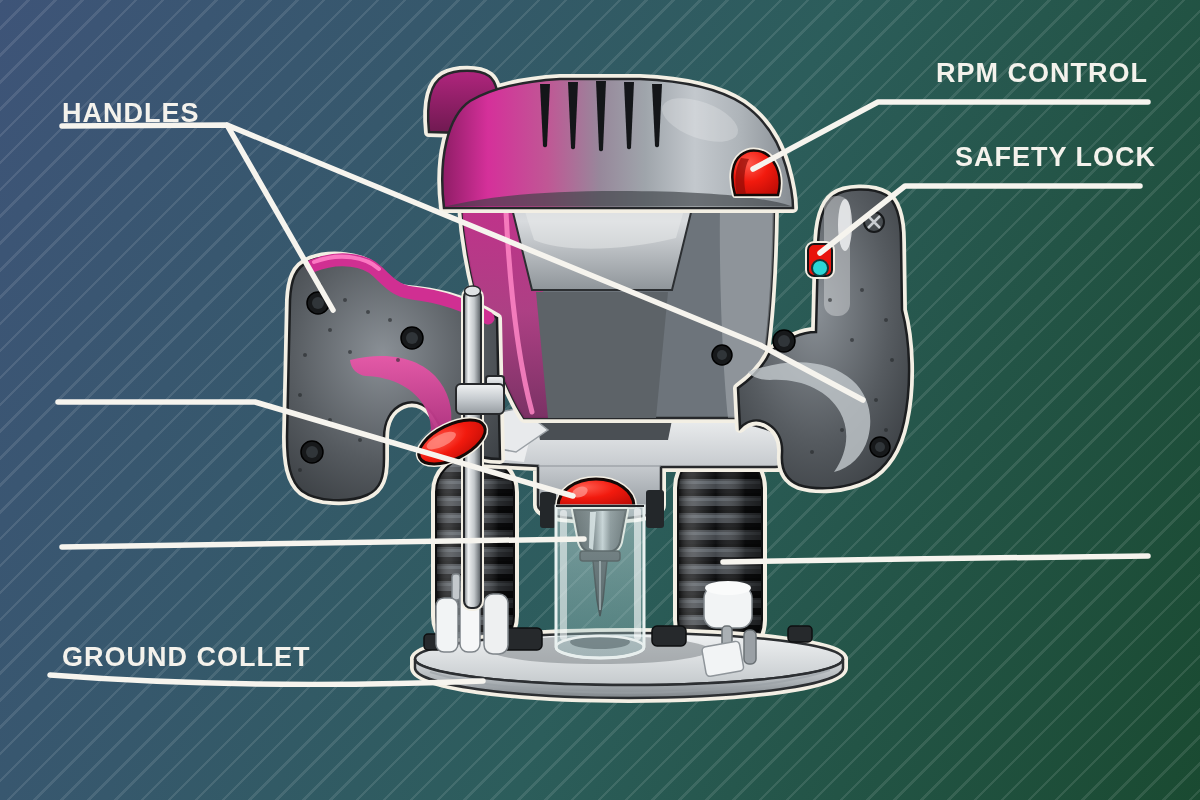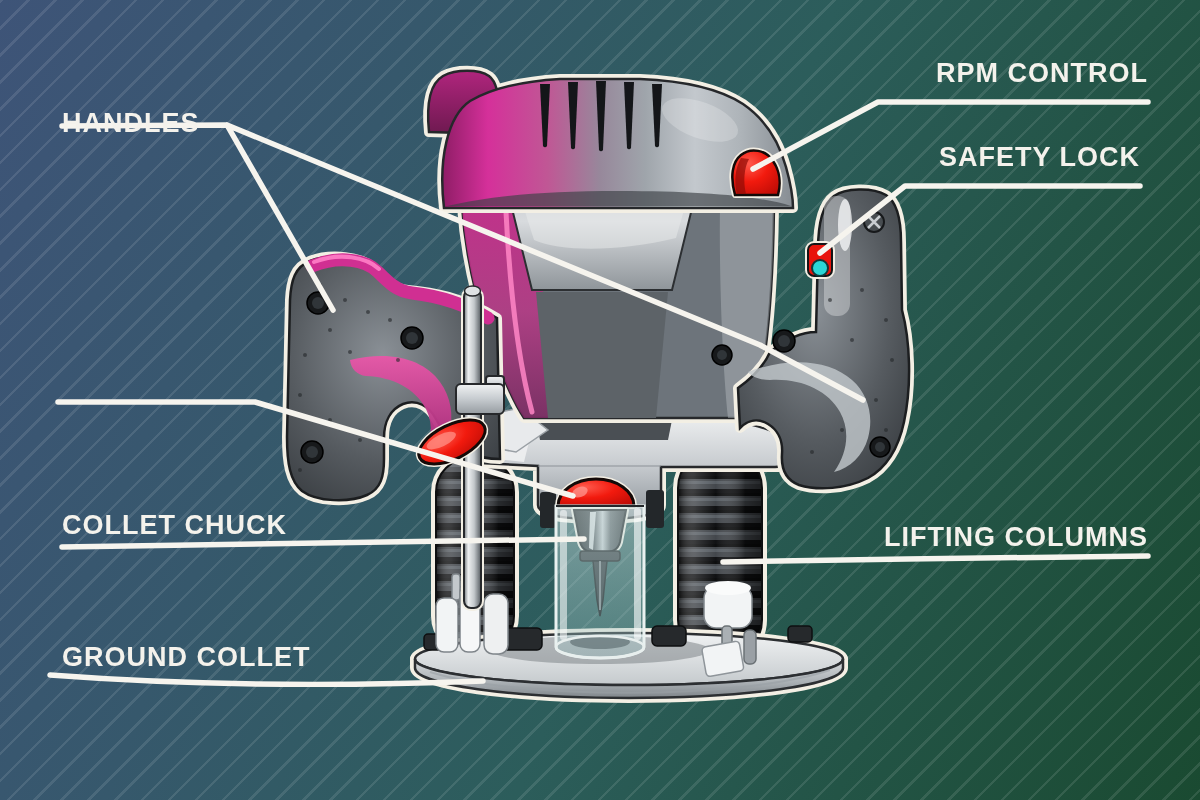"HANDLES" div.callout { top: 110px -> 100px }
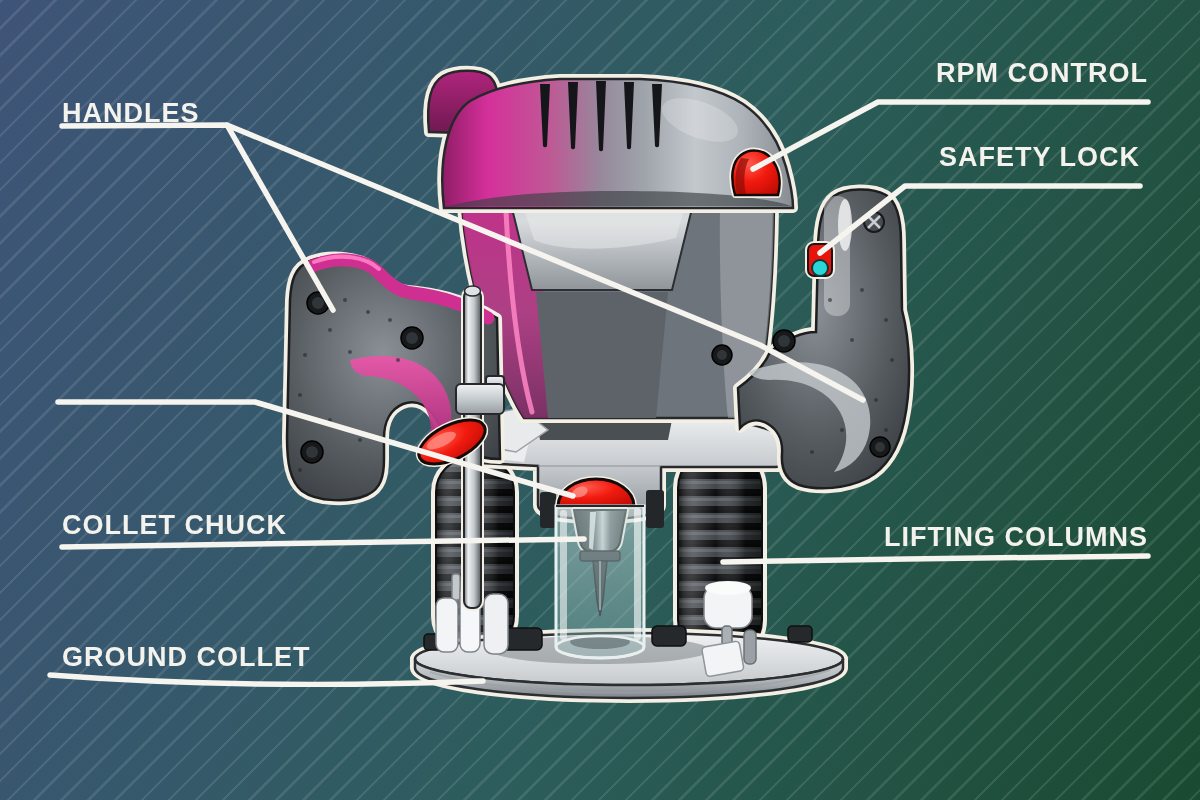"SAFETY LOCK" div.callout { right: 60px -> 44px }
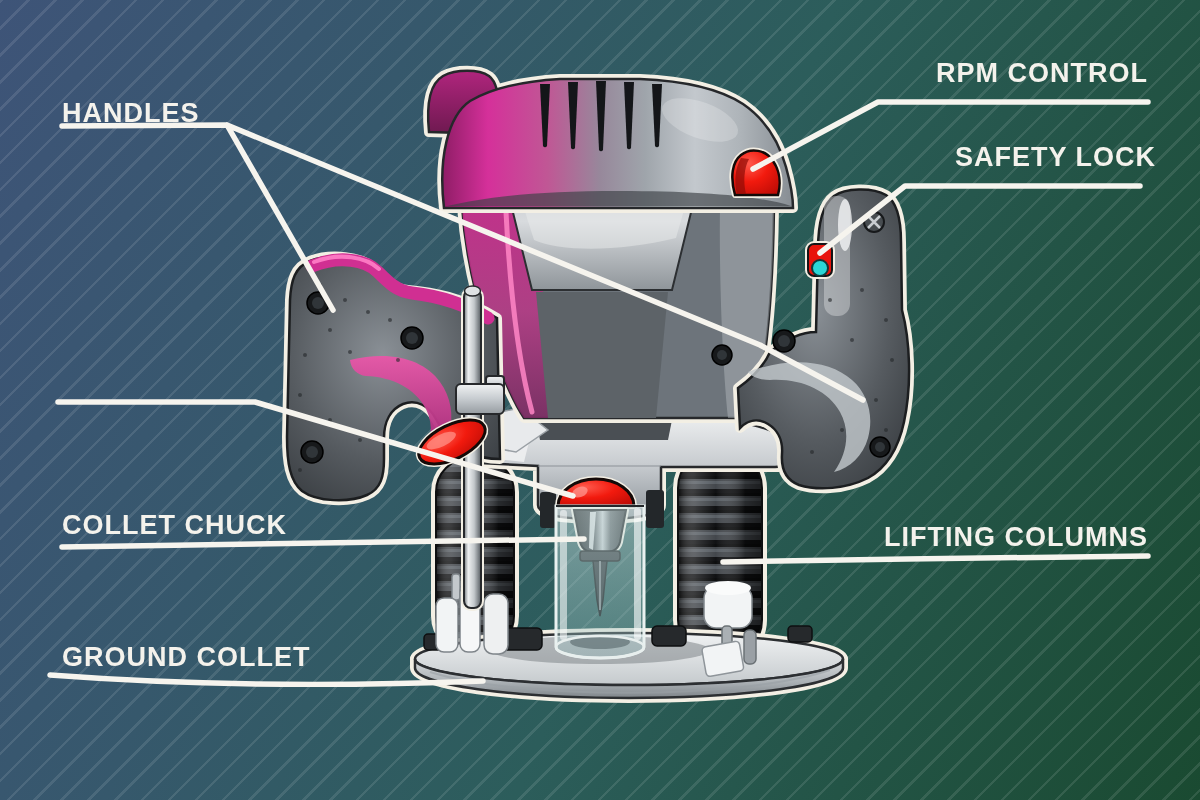"COLLET CHUCK" div.callout { html: <div>COLLET CHUCK</div> -> none }
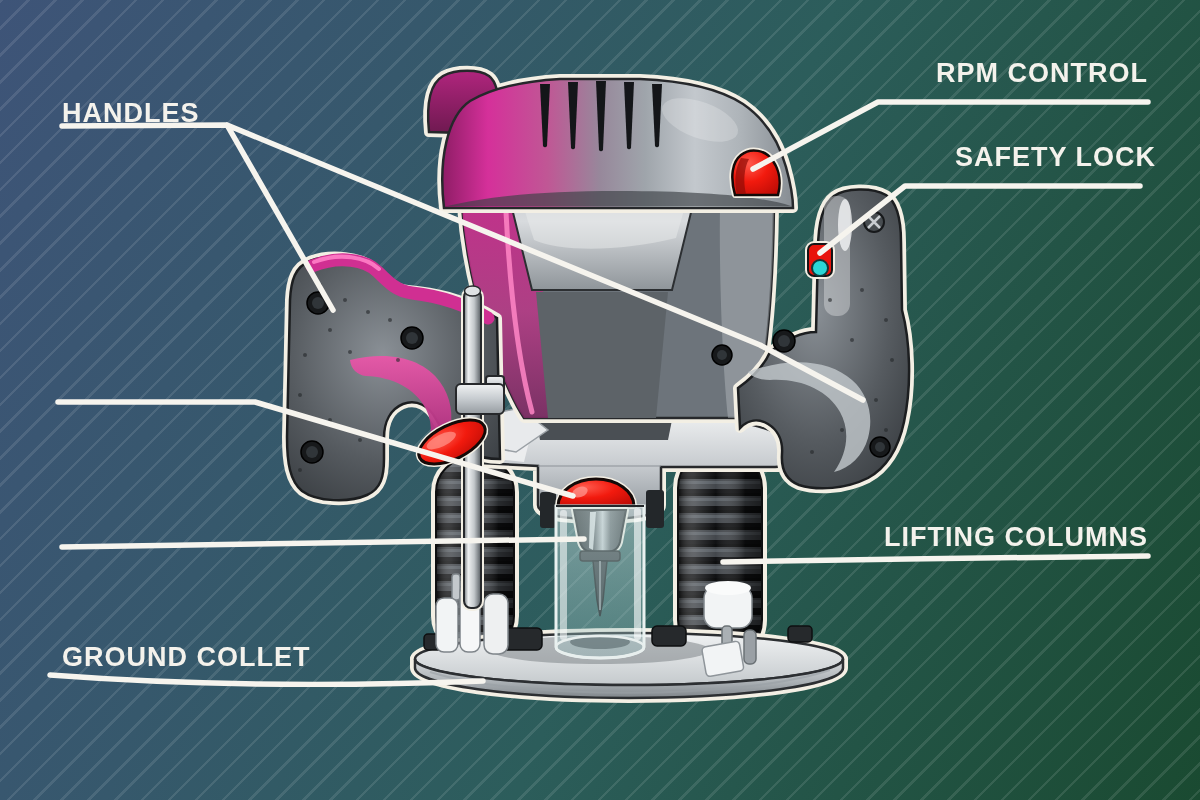"LIFTING COLUMNS" div.callout { html: <div>LIFTING COLUMNS</div> -> none }
